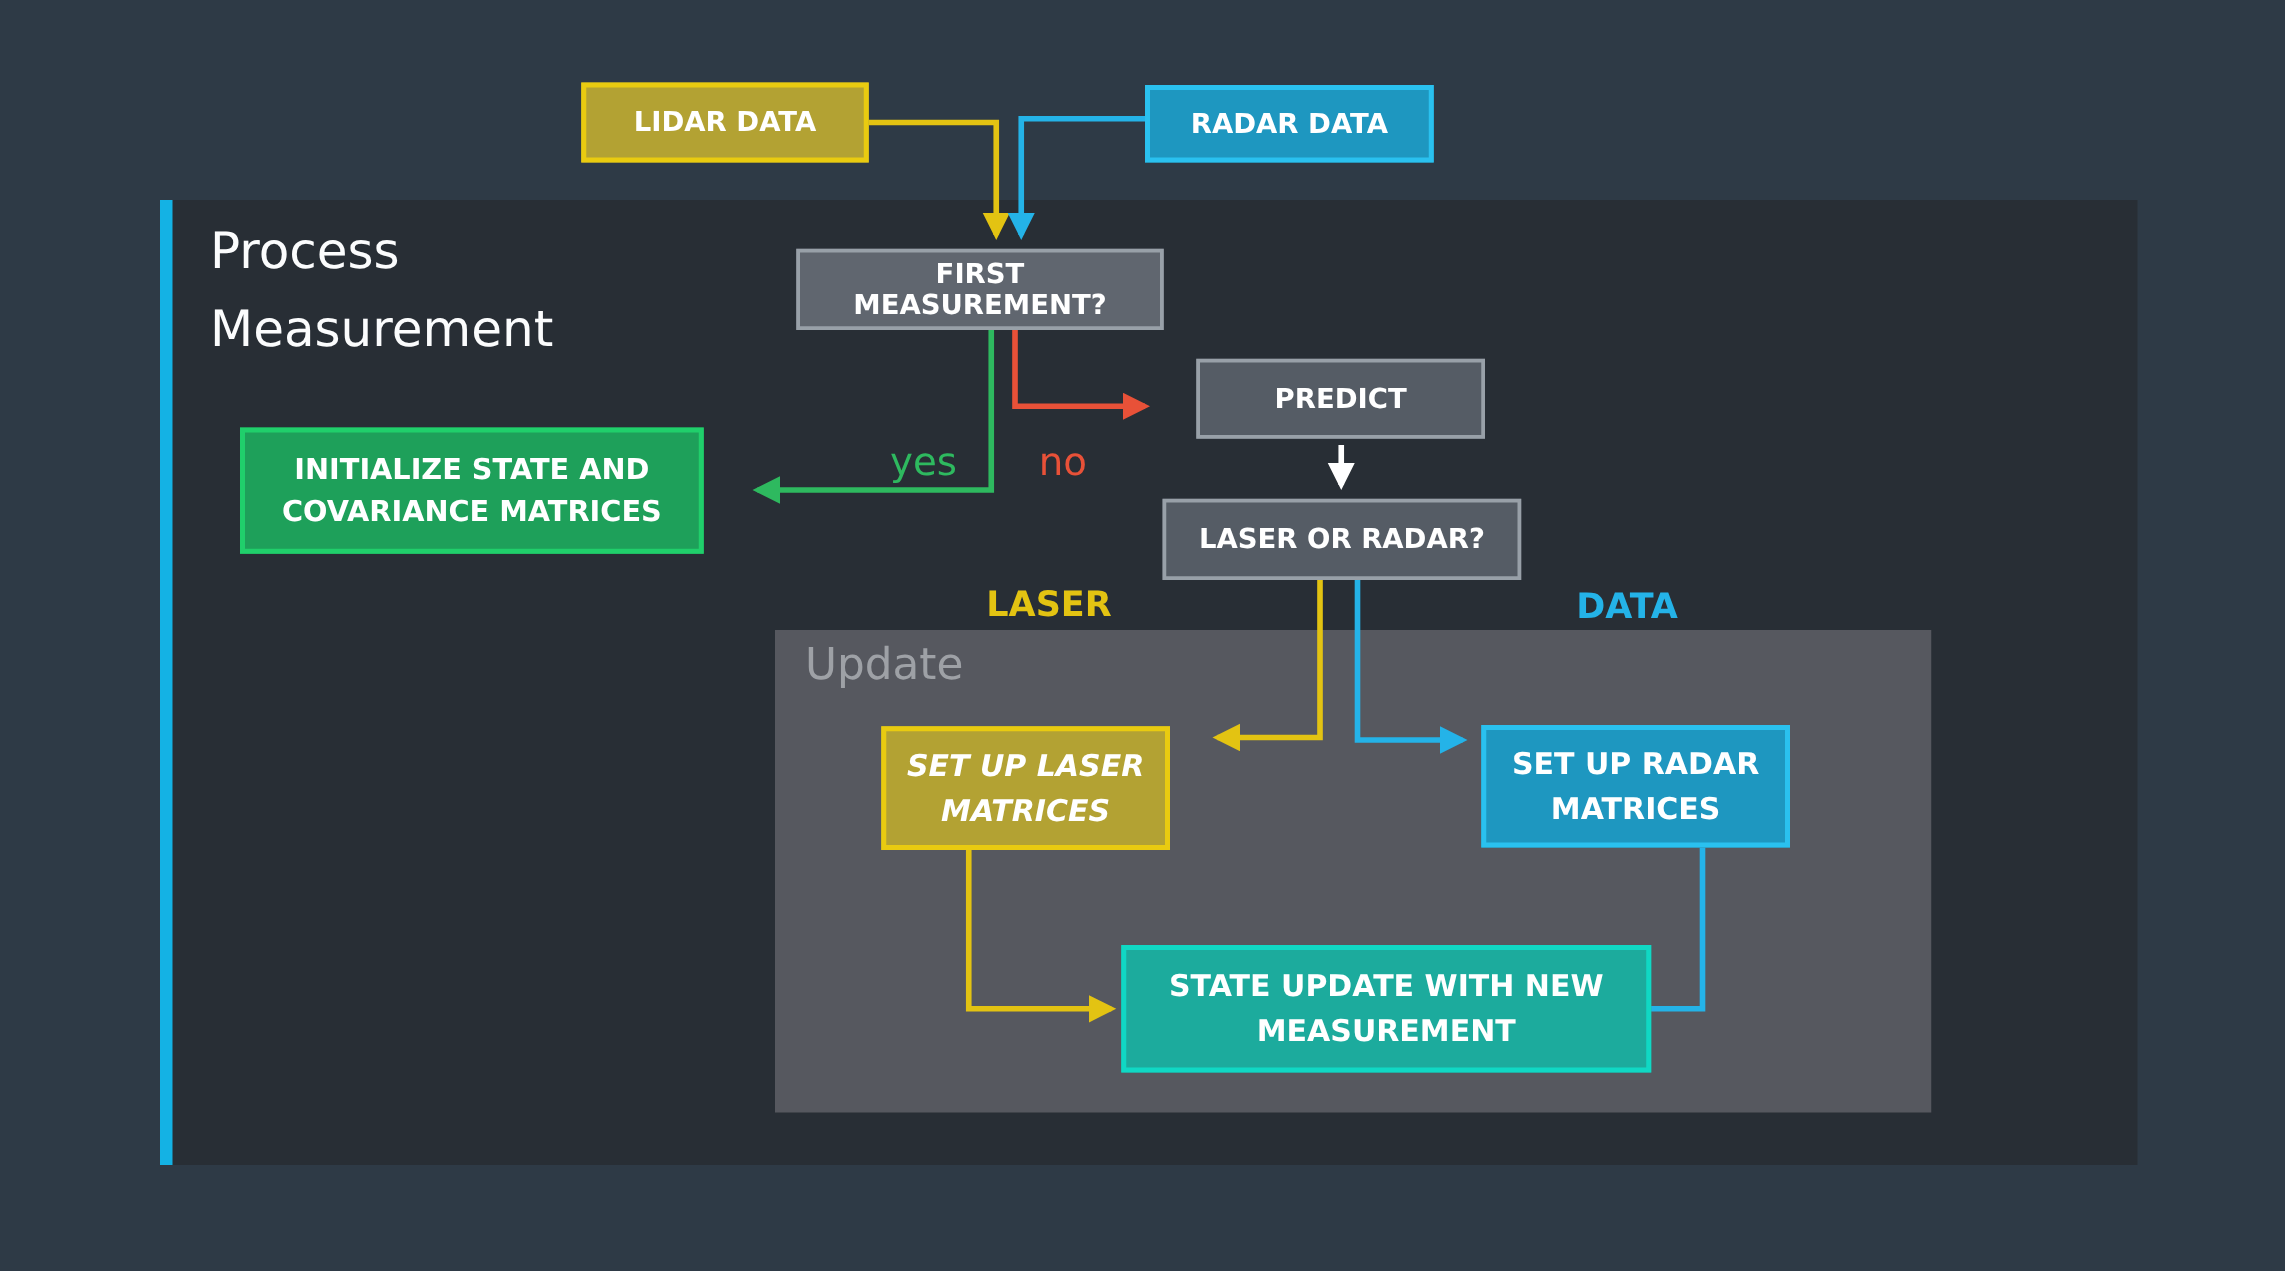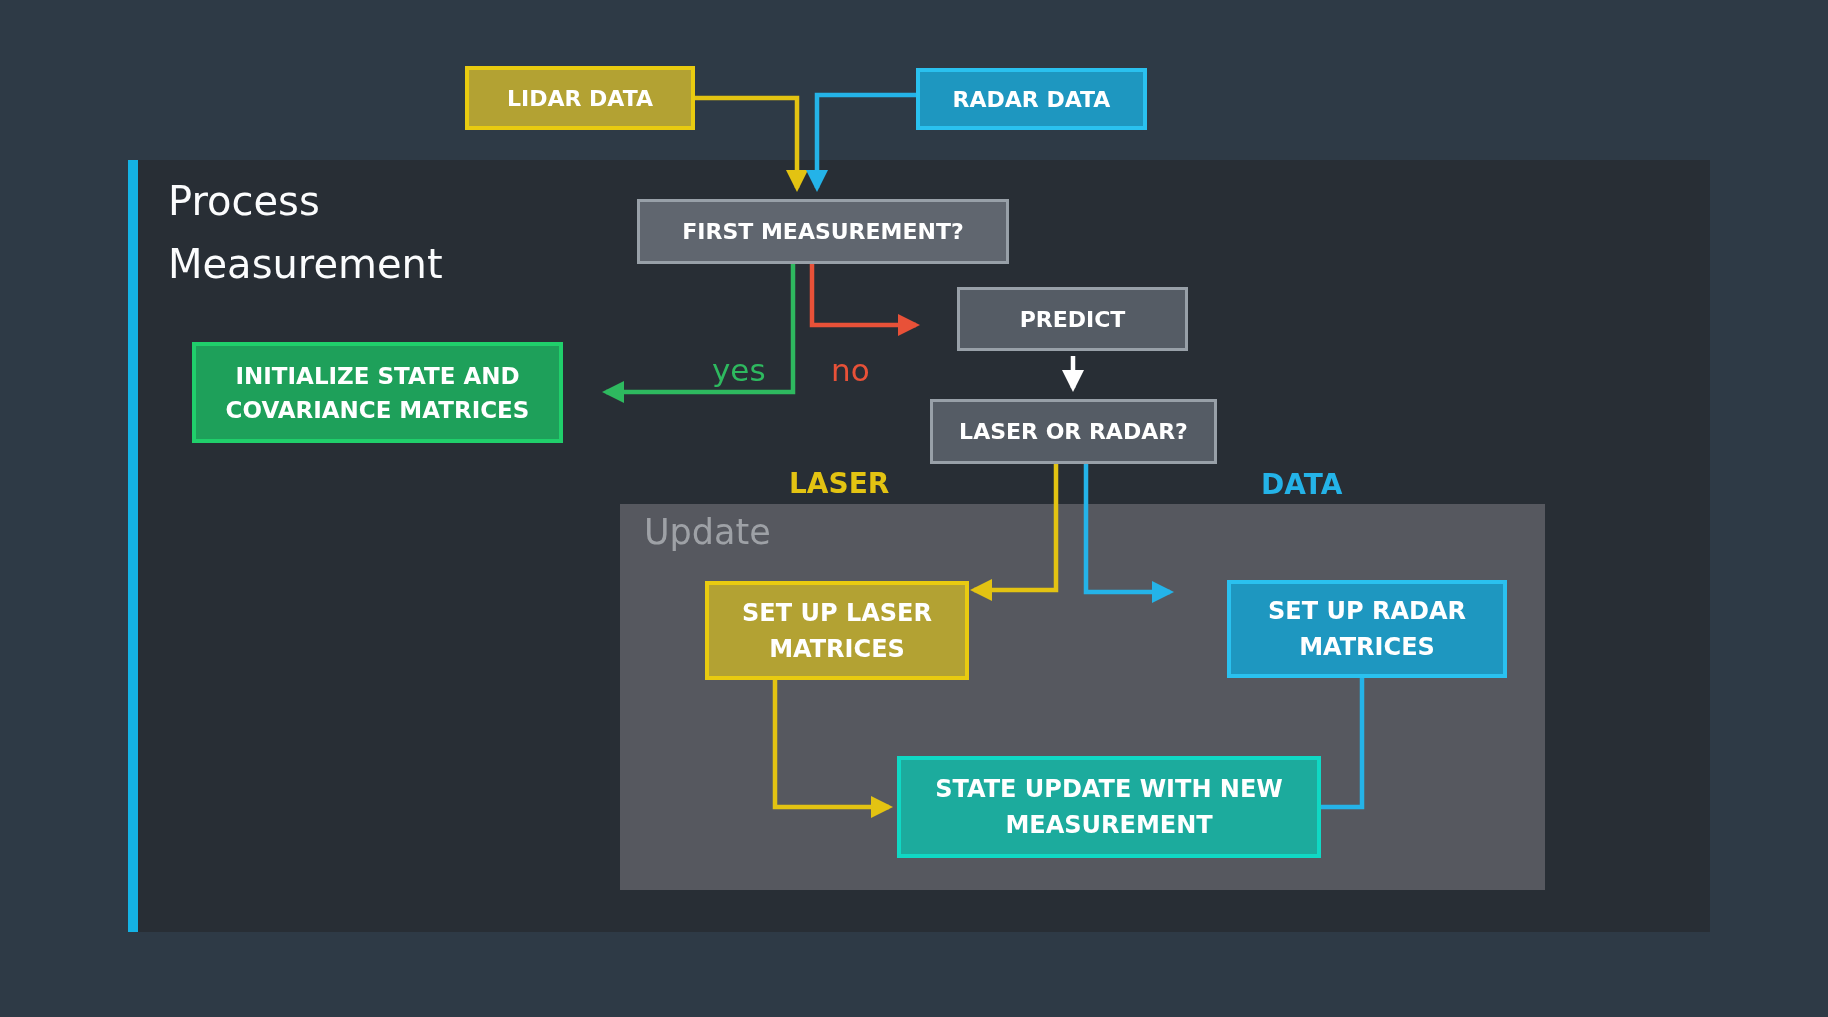"FIRST MEASUREMENT?" .node-first { width: 372px -> 294px }
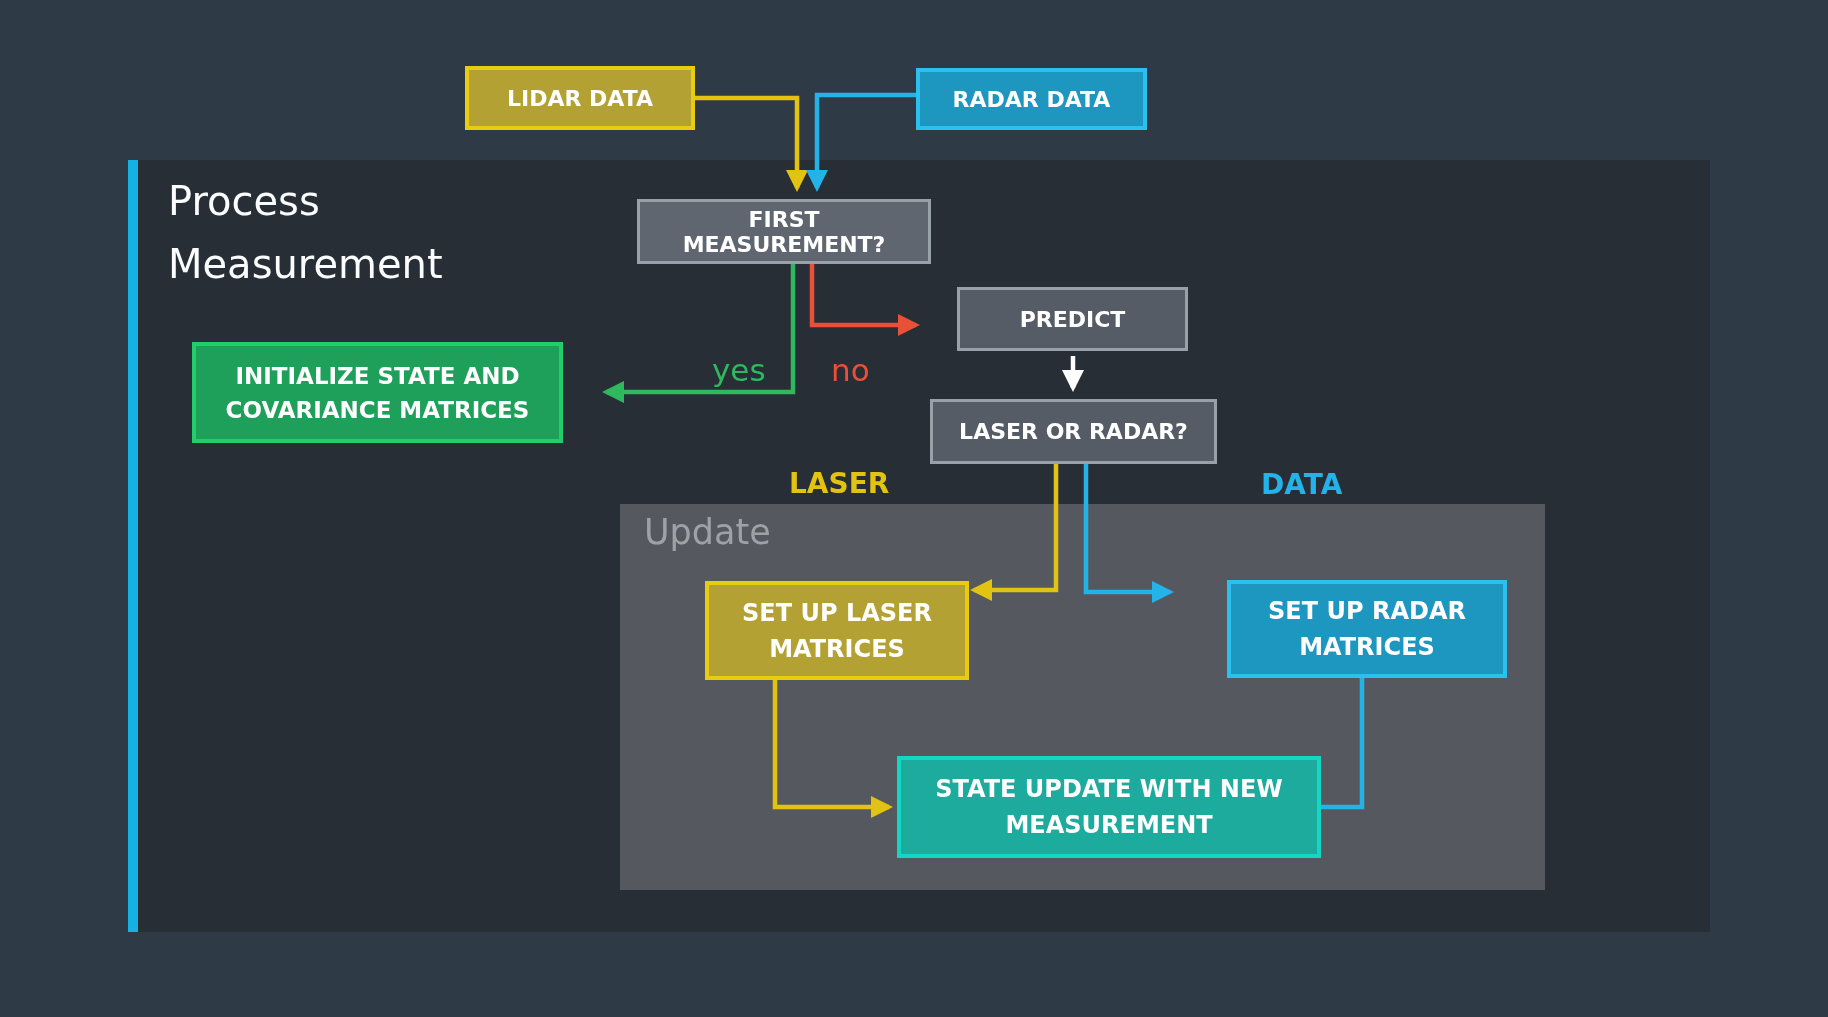"SET UP LASER MATRICES" .node-setup-laser { font-style: none -> italic; width: 264px -> 231px }
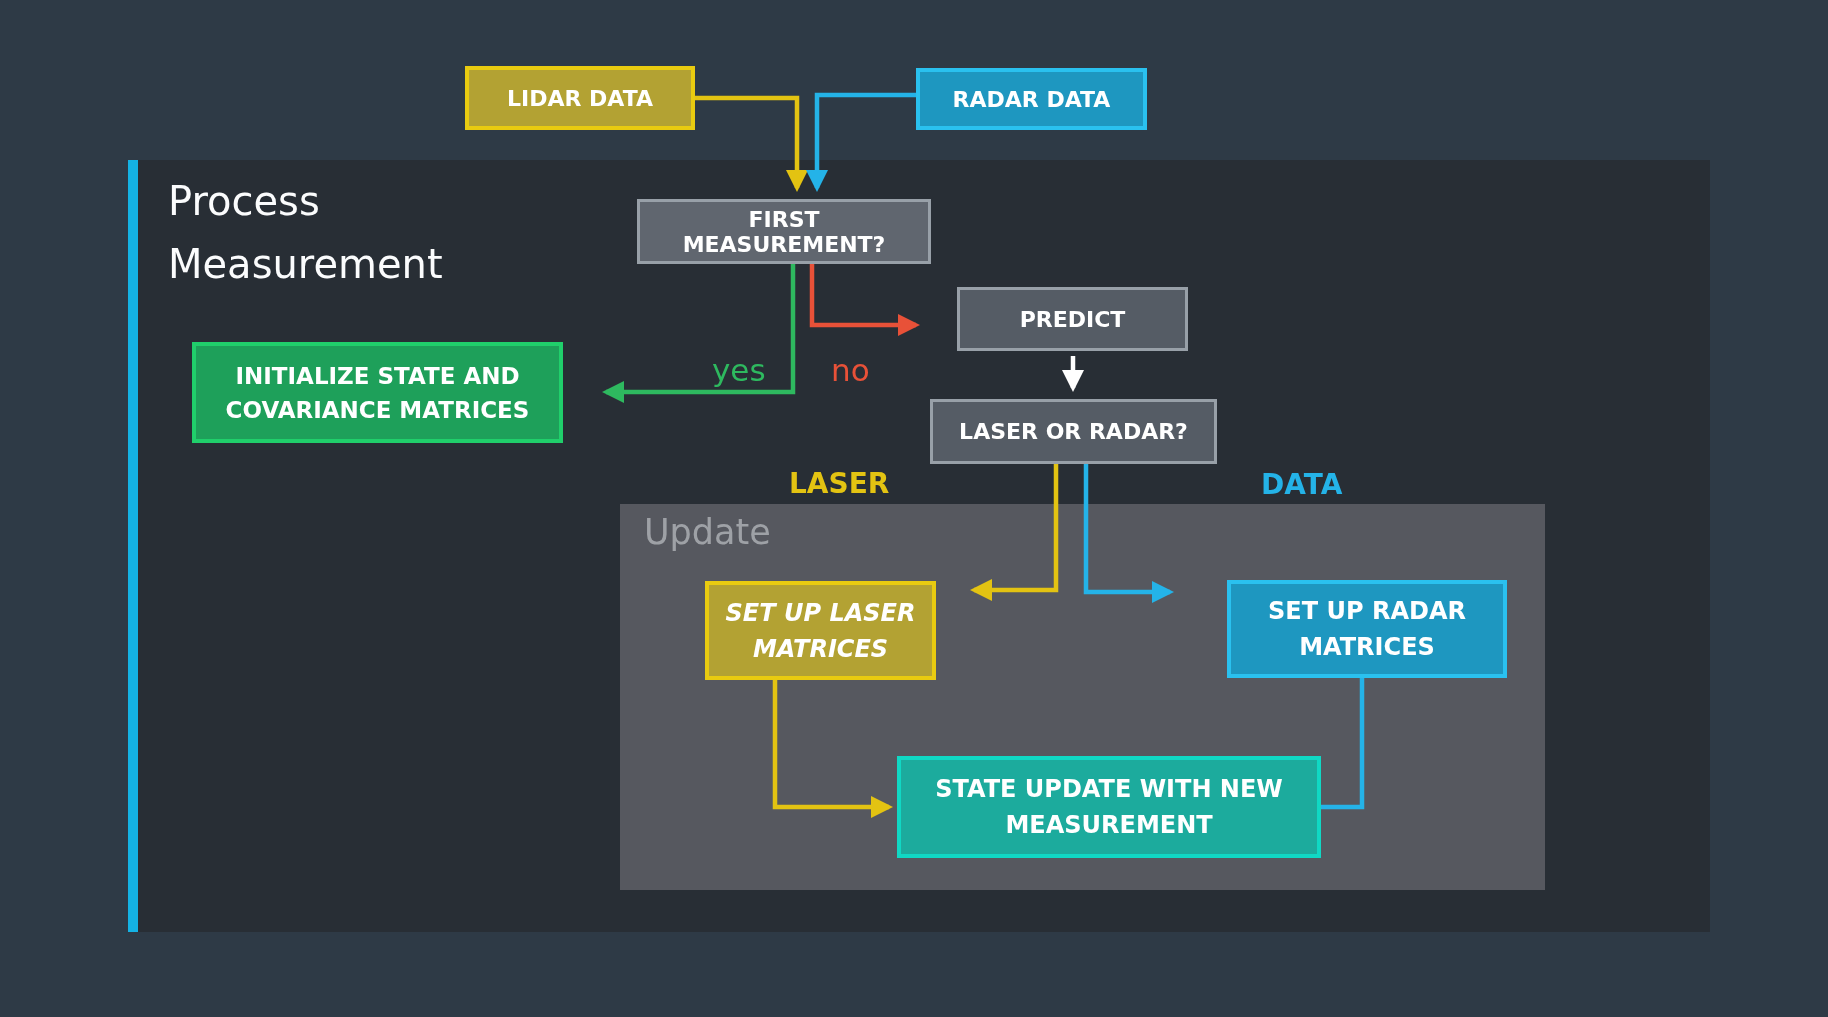"SET UP RADAR MATRICES" .node-setup-radar { margin-left: 42px -> none; width: 280px -> 247px }
